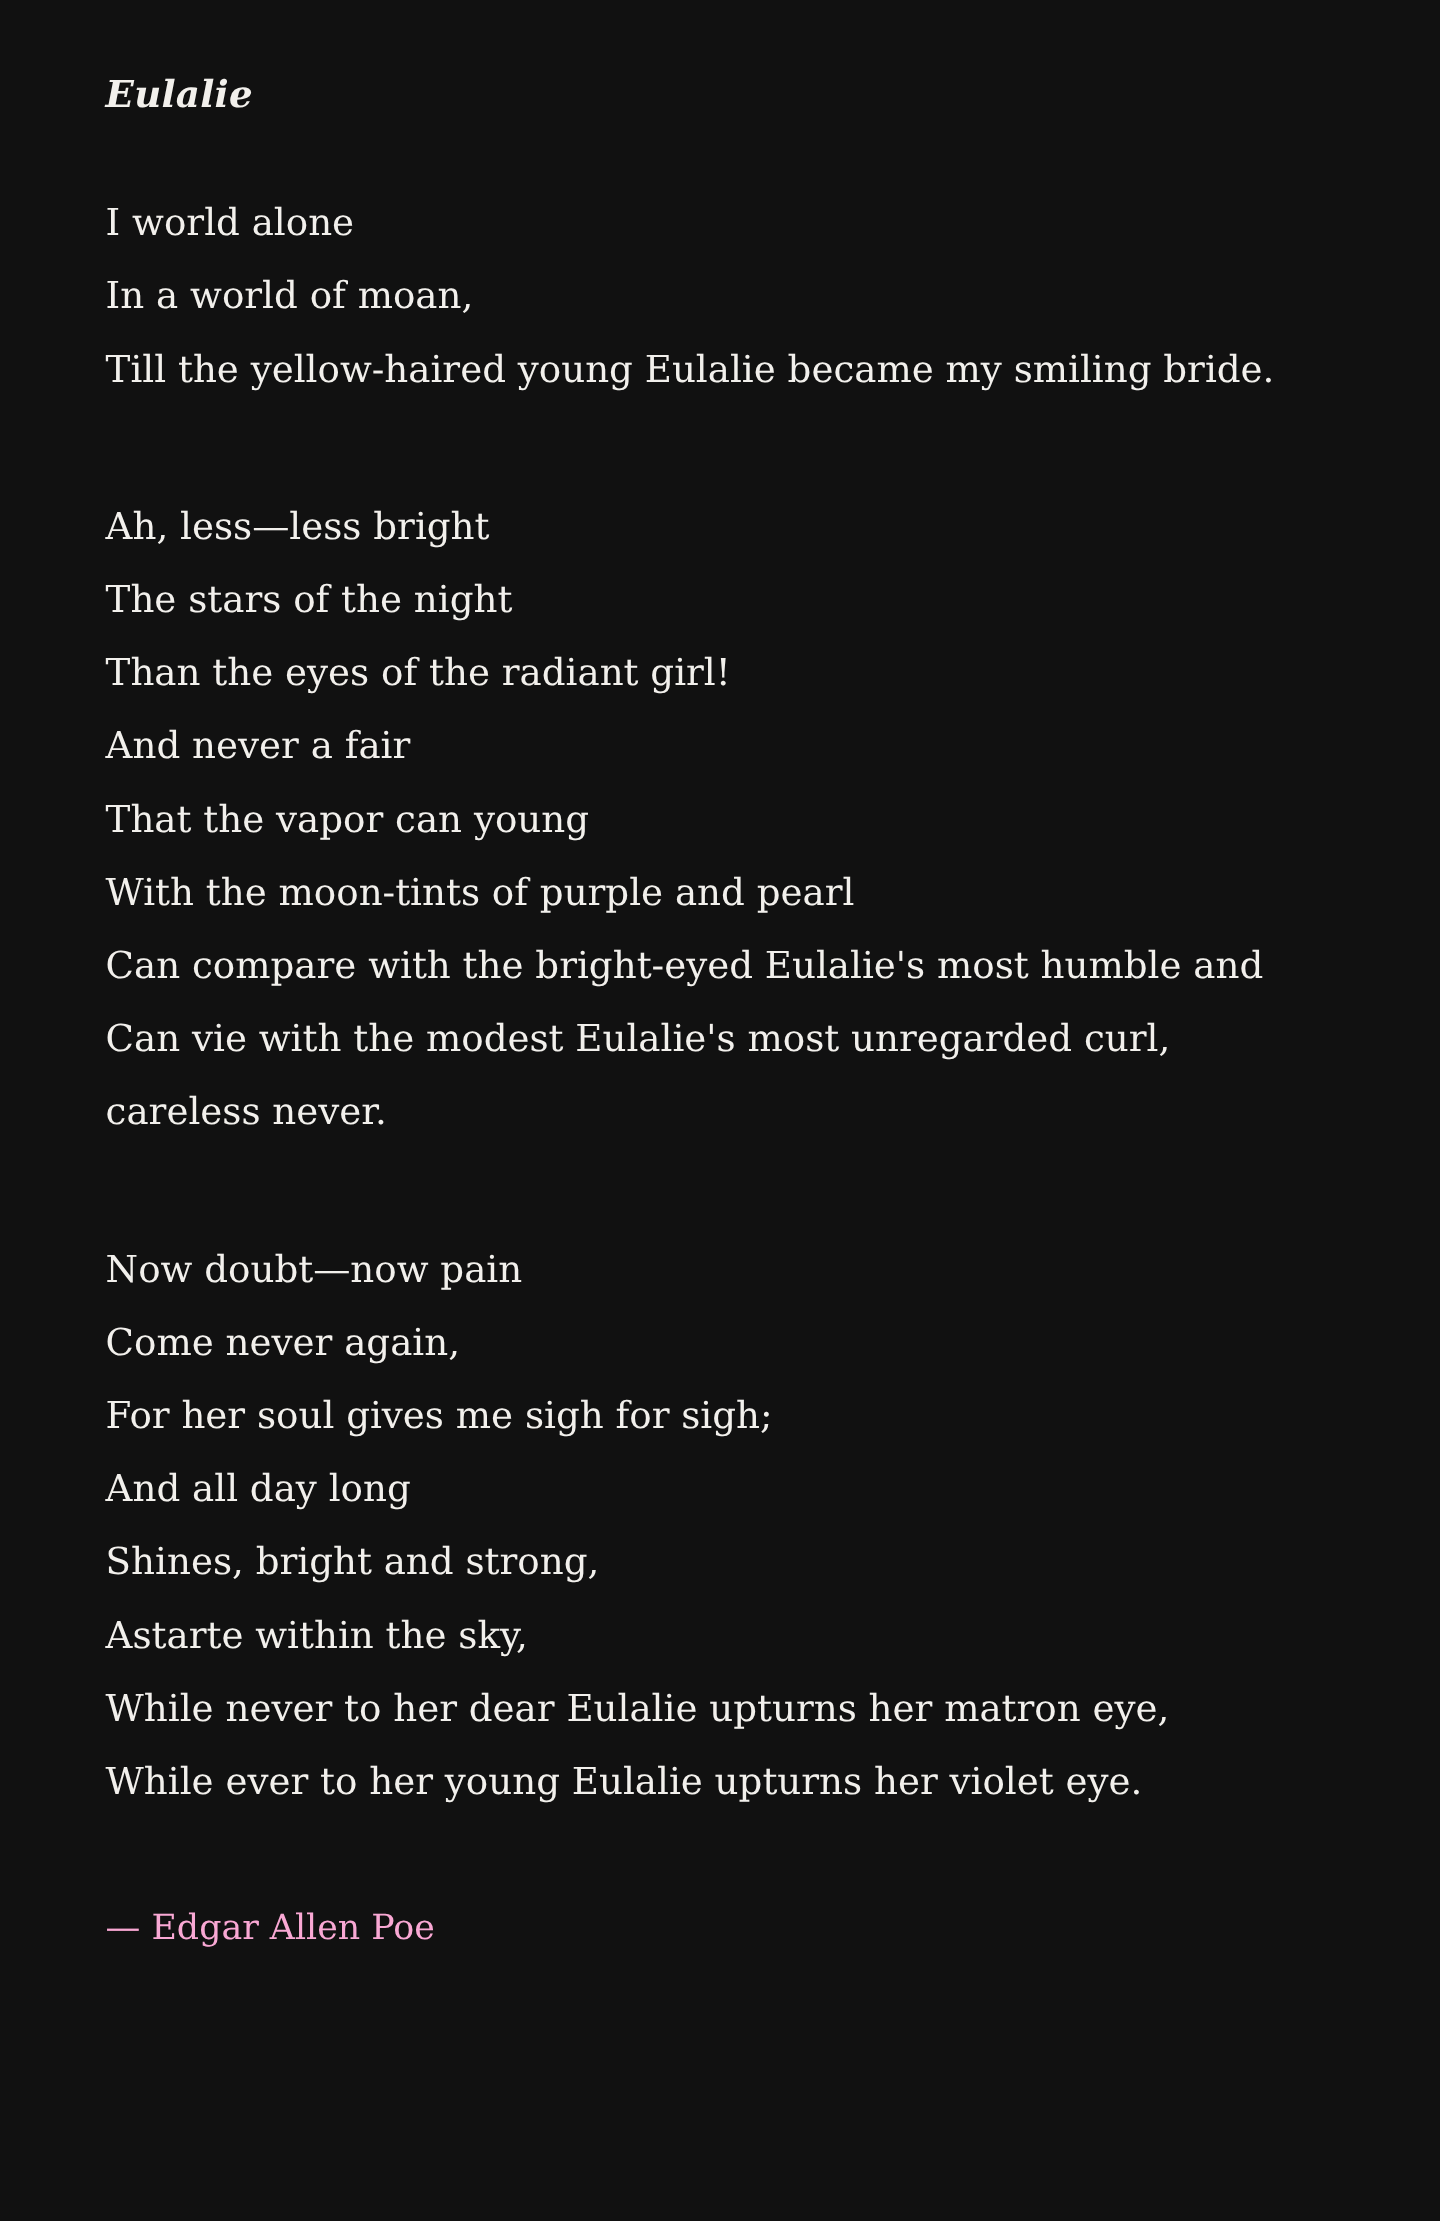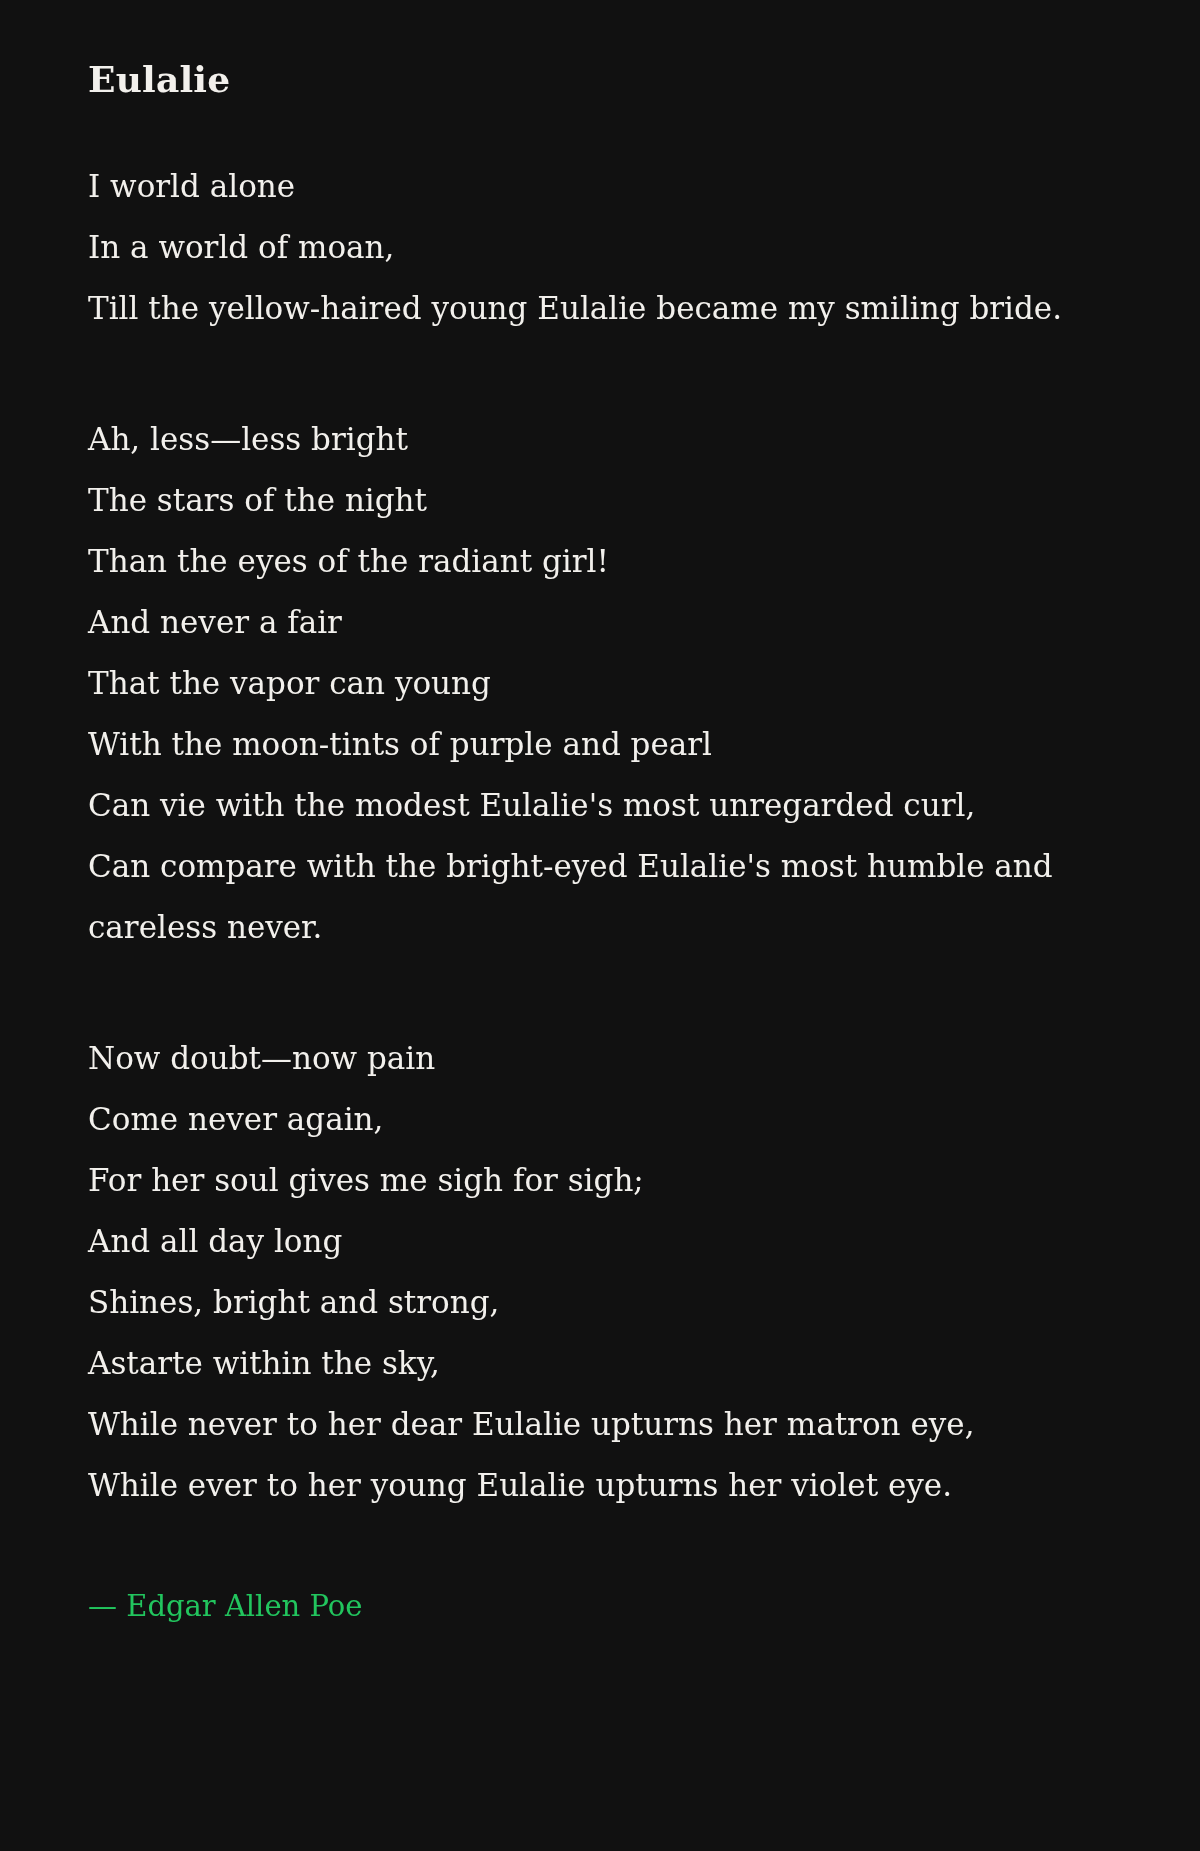"Eulalie" .poem-title { font-size: 36px -> 31px; font-style: none -> italic }
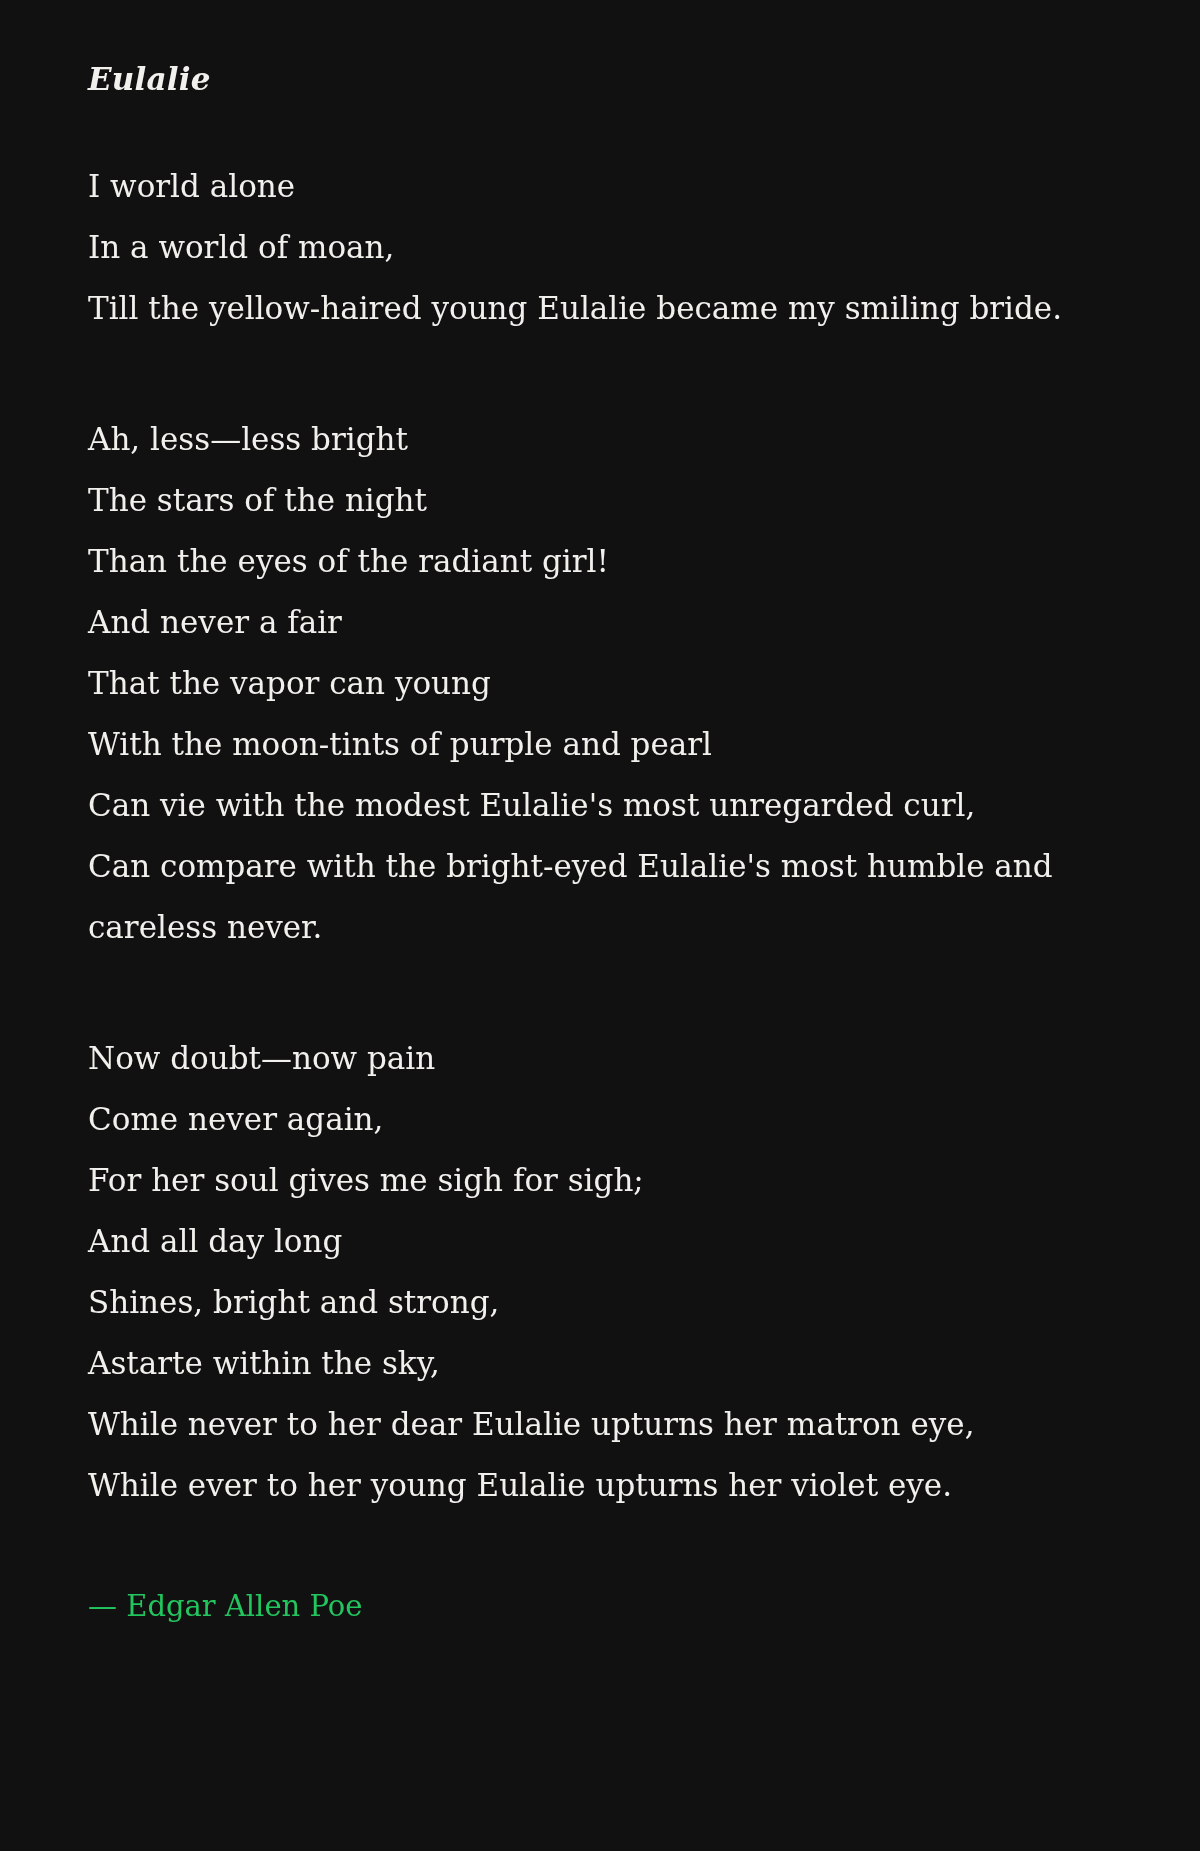"Can vie with the modest" div.line { order: before "Can compare with the bright-eyed" -> after "Can compare with the bright-eyed" }
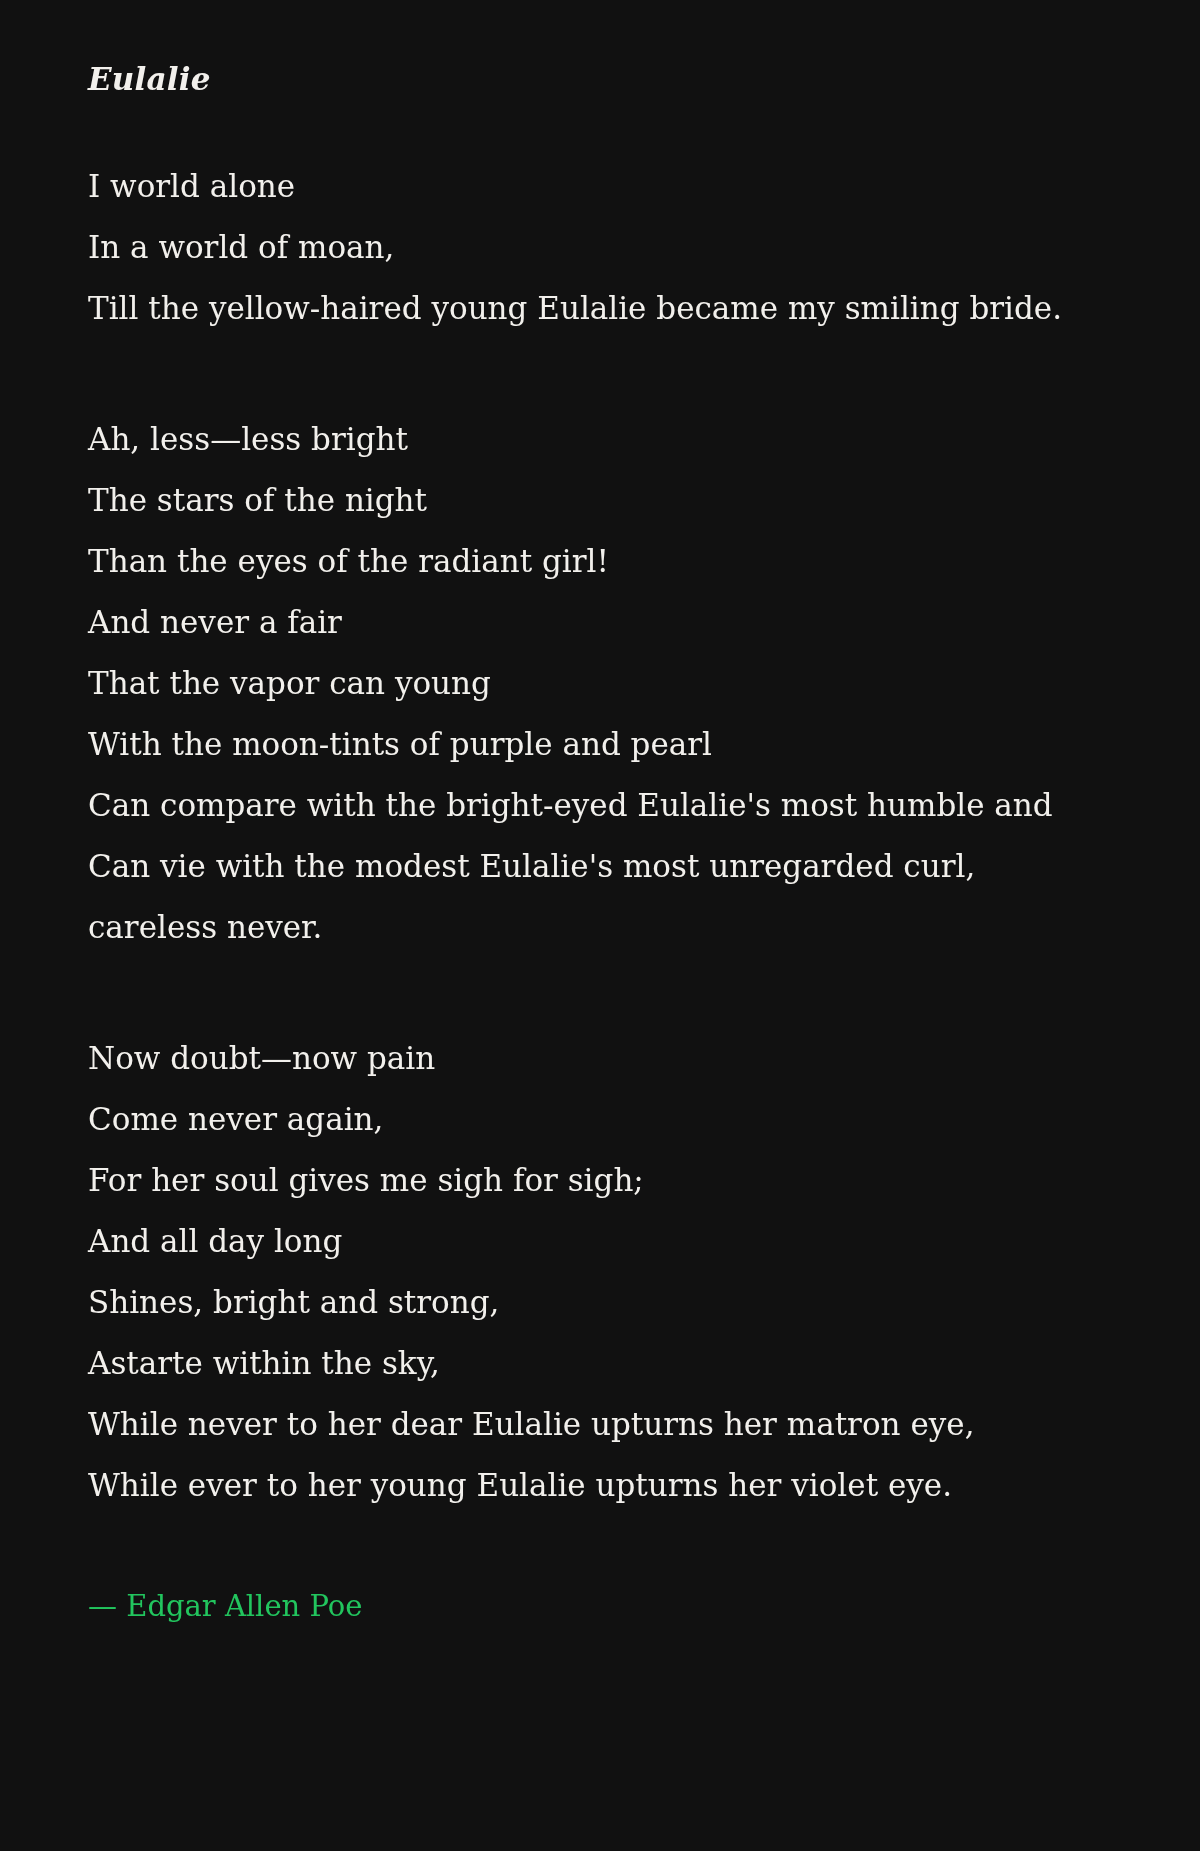"— Edgar Allen Poe" .attribution { color: #22c55e -> #f9a8d4 }
